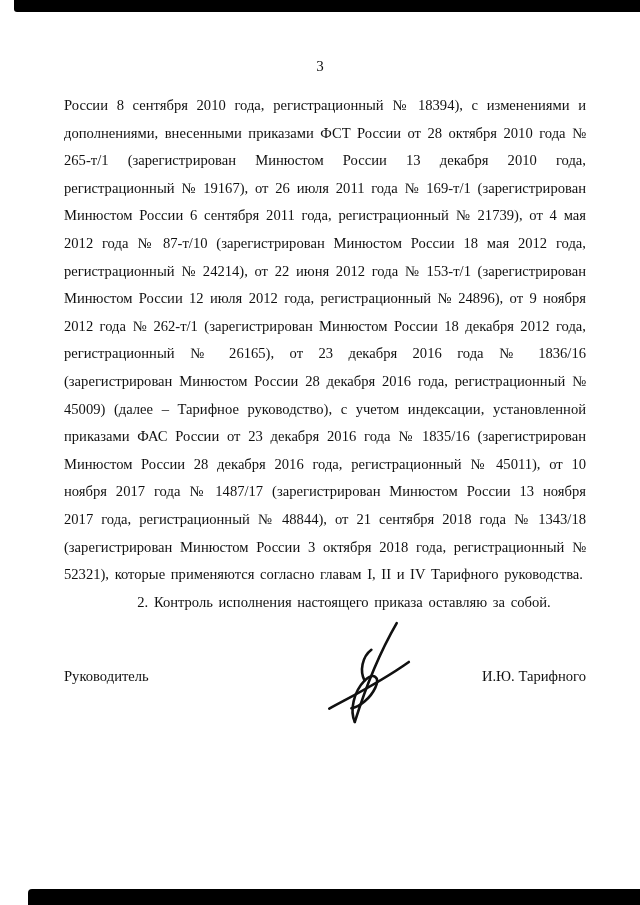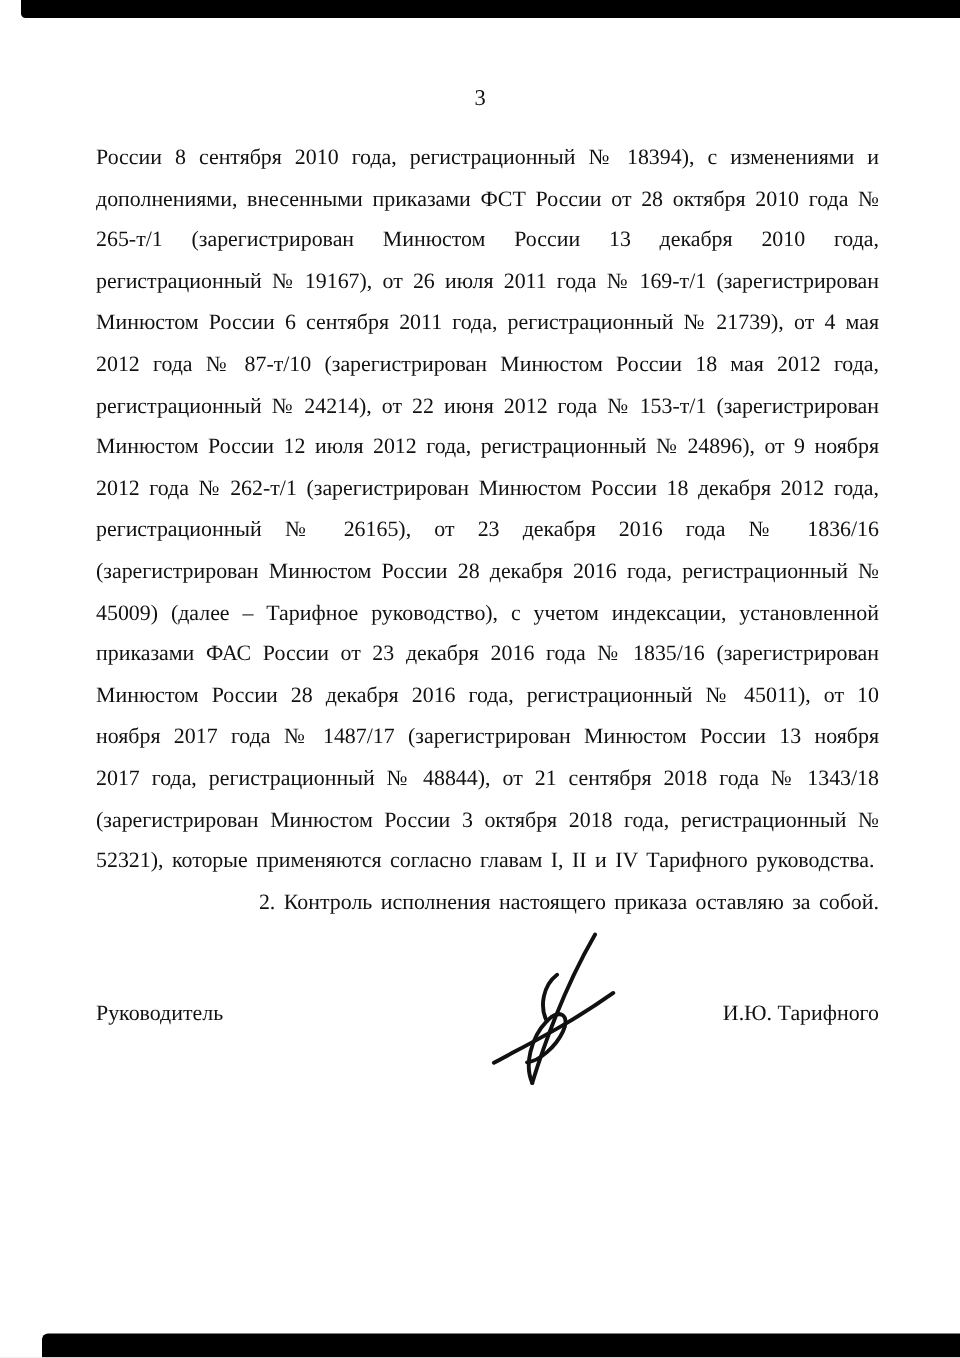"2. Контроль исполнения настоящего" .para-control { text-align: right -> center }
